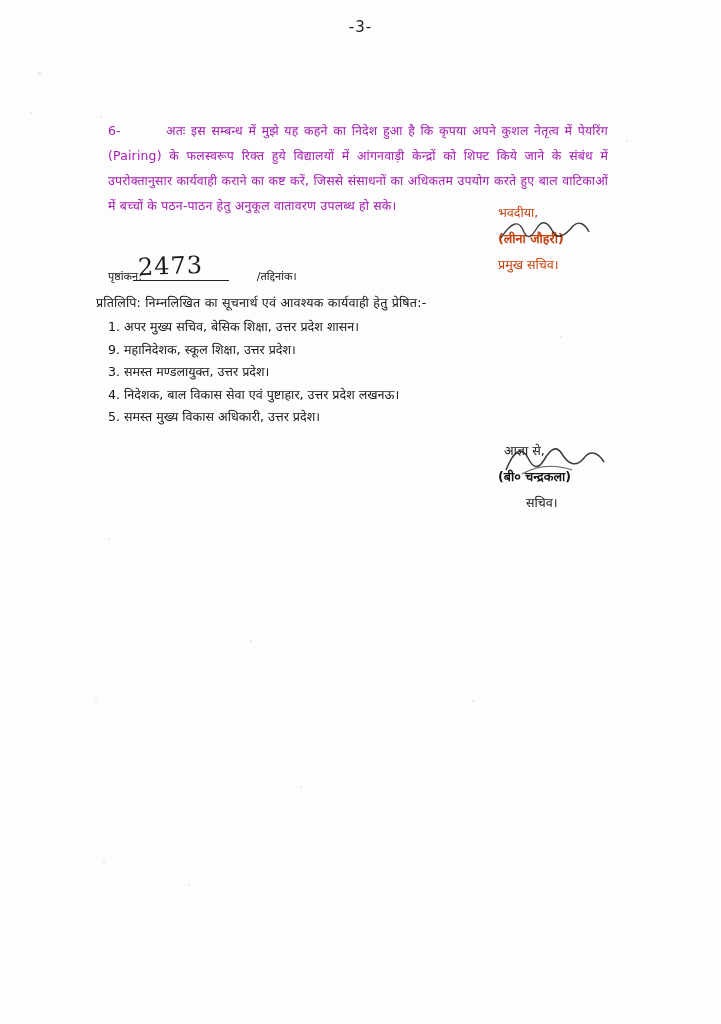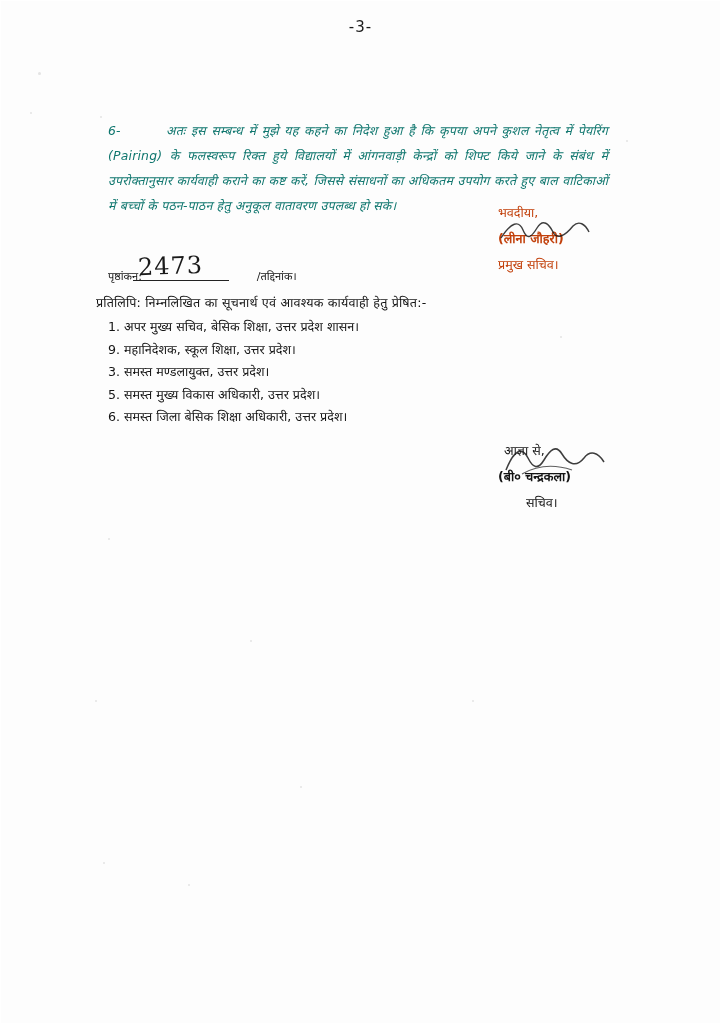"6- अतः इस सम्बन्ध में" .para { color: #0f766e -> #a21caf; font-style: italic -> none }
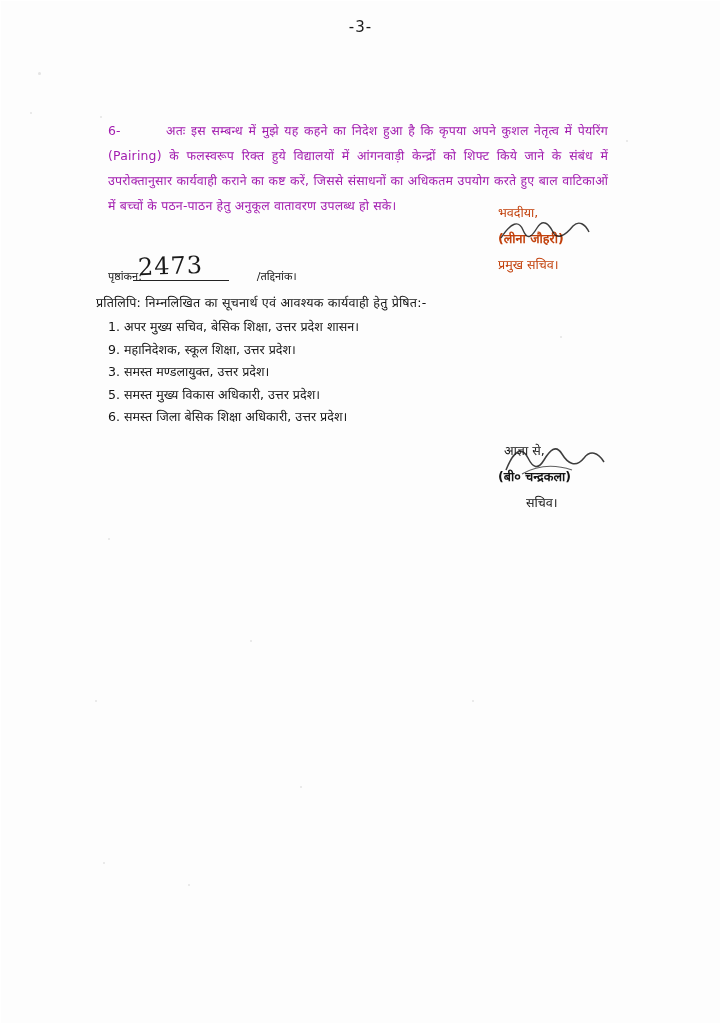"4. निदेशक, बाल विकास सेवा" div.dist-item { html: none -> <div>4. निदेशक, बाल विकास सेवा एवं पुष्टाहार, उत्तर प्रदेश लखनऊ।</div> }
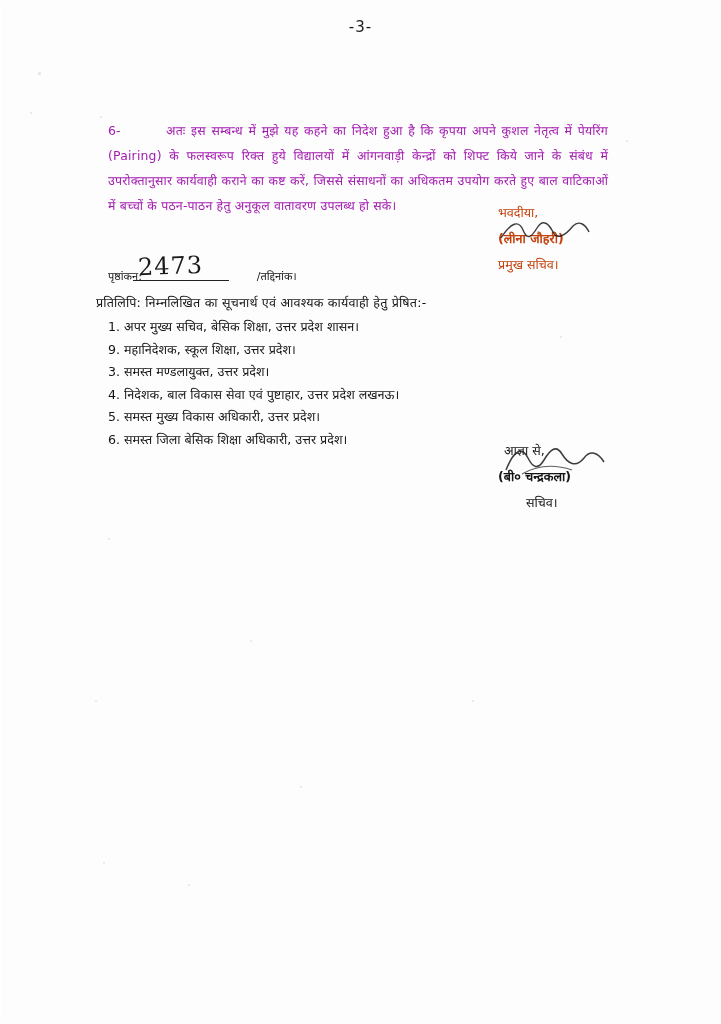"6. समस्त जिला बेसिक शिक्षा" div.dist-item { html: <div>6. समस्त जिला बेसिक शिक्षा अधिकारी, उत्तर प्रदेश।</div> -> none }
